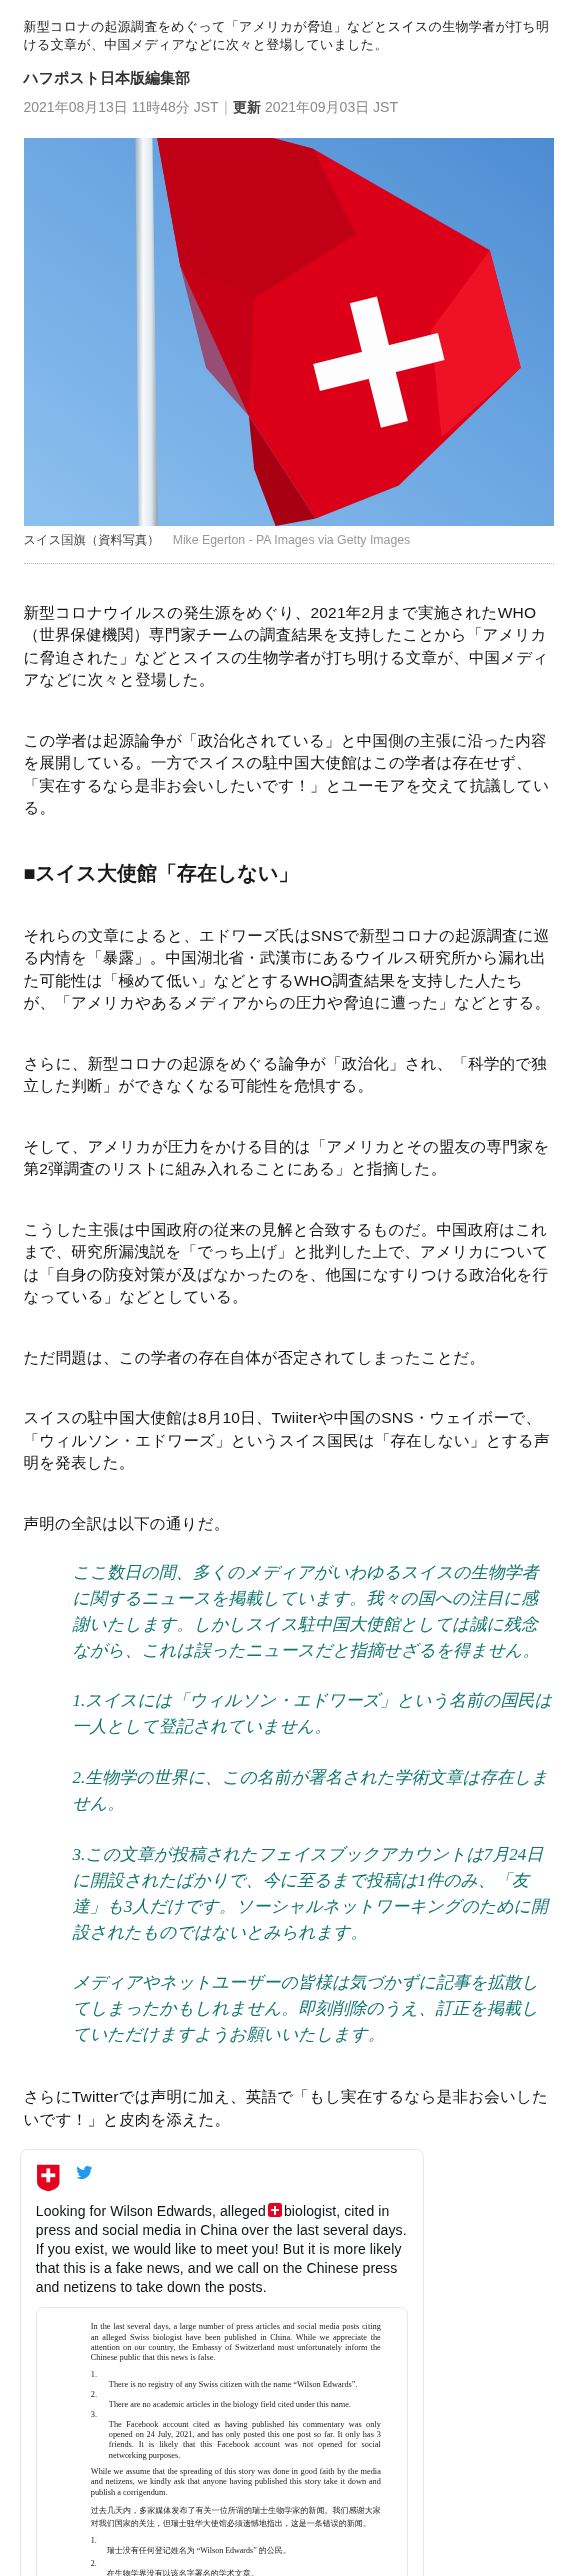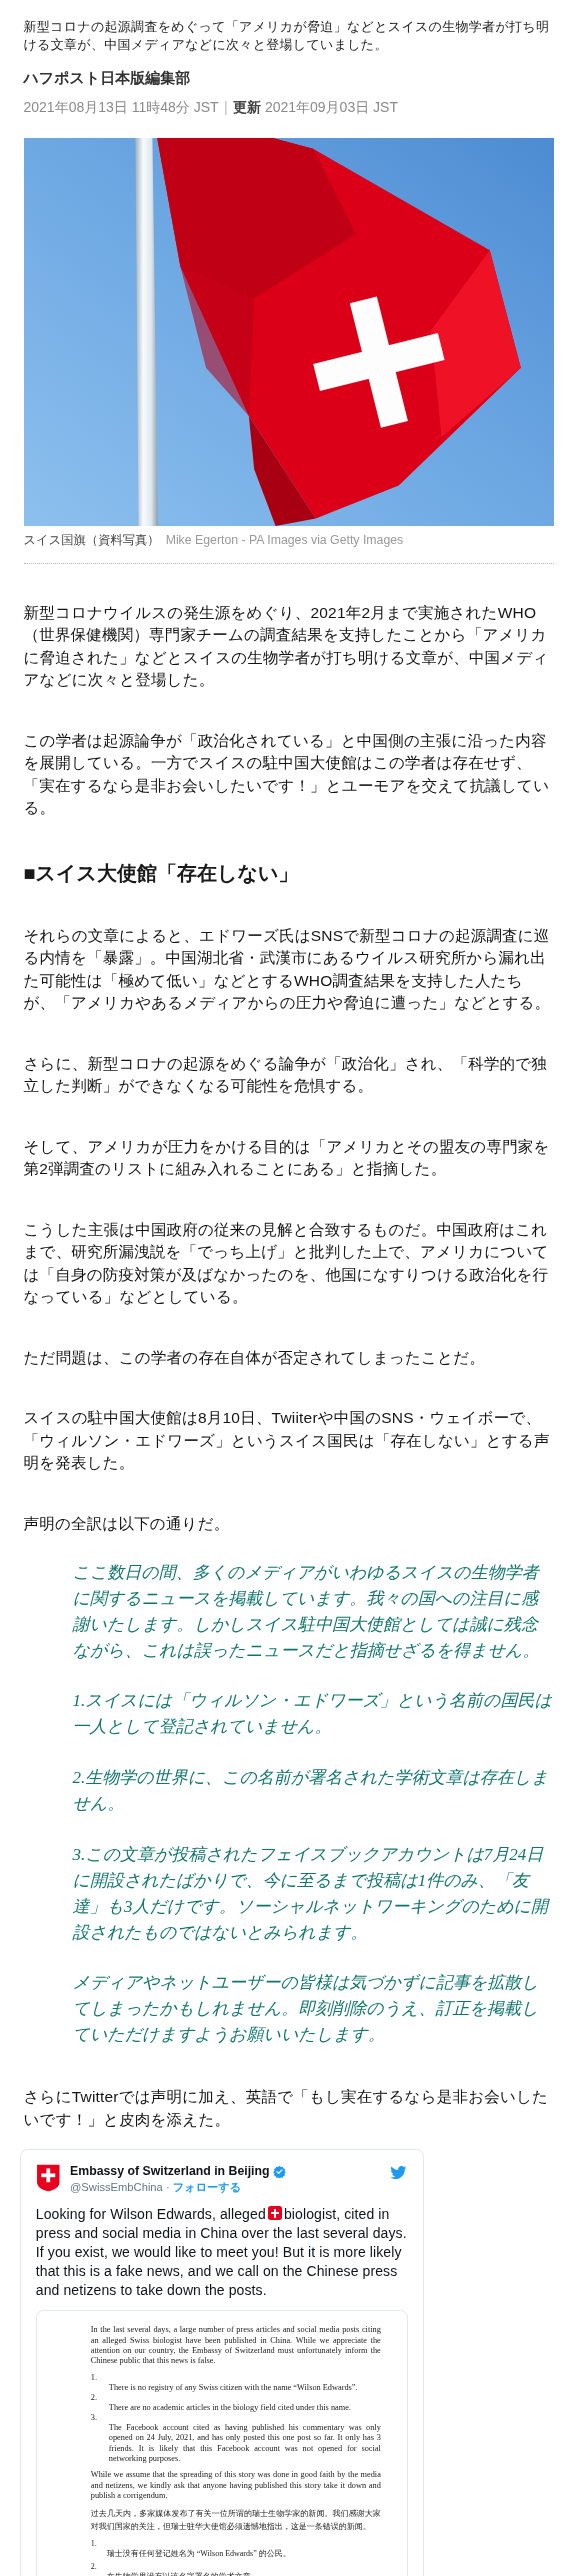"Mike Egerton - PA Images" .caption .credit { margin-left: 6px -> 13px }
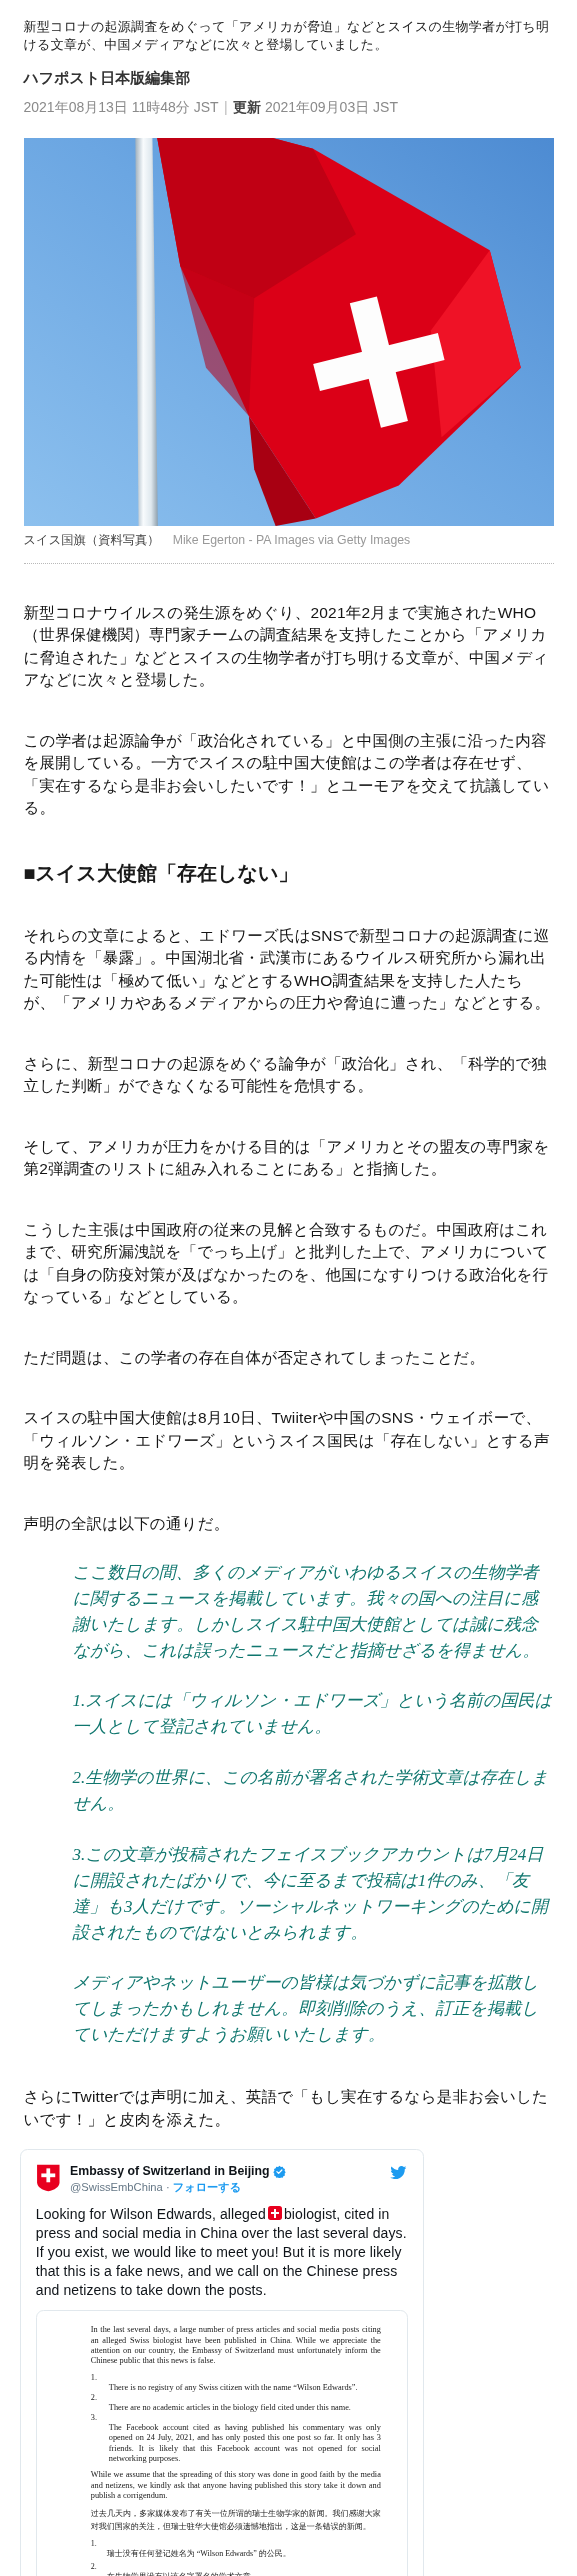"Embassy of Switzerland in Beijing" div.id-block { html: <div> <div> <span>Embassy of Switzerland in Beijing</span> <svg> <path></path> <path></path> </svg> </div> <div> <span>@SwissEmbChina</span> <span>·</span> <span>フォローする</span> </div> </div> -> none }
